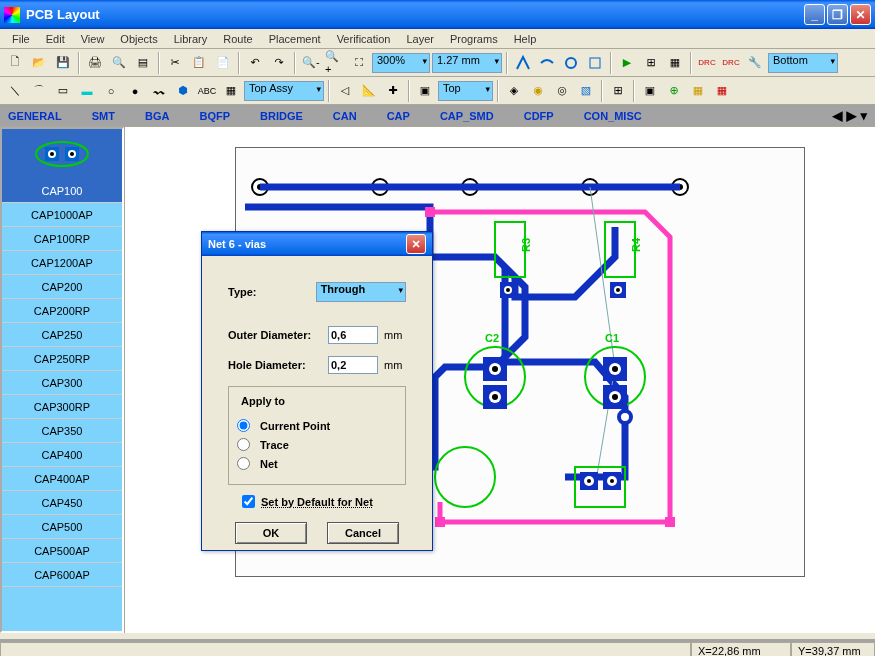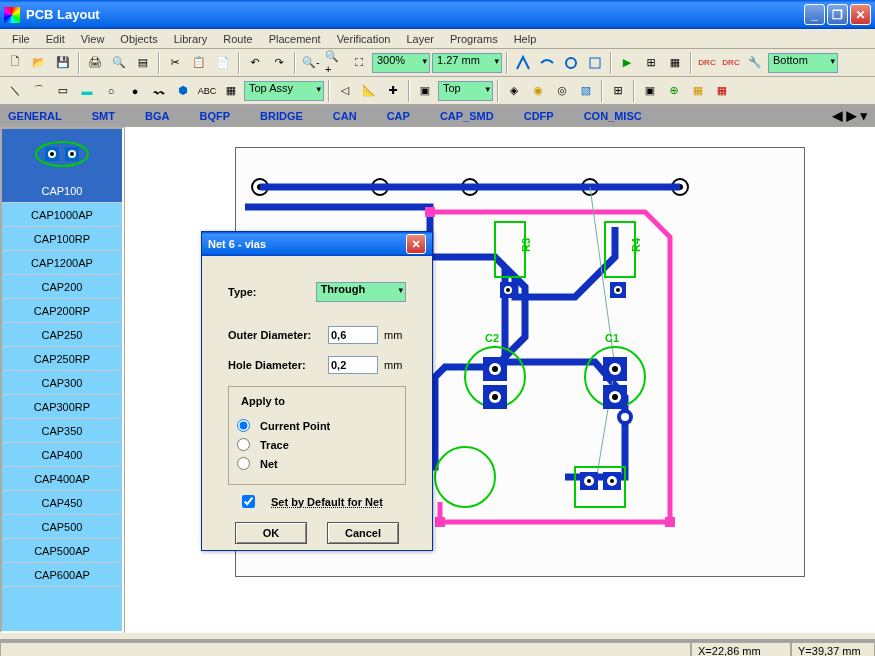"300%" .combo { background: #86efac -> #7dd3fc }
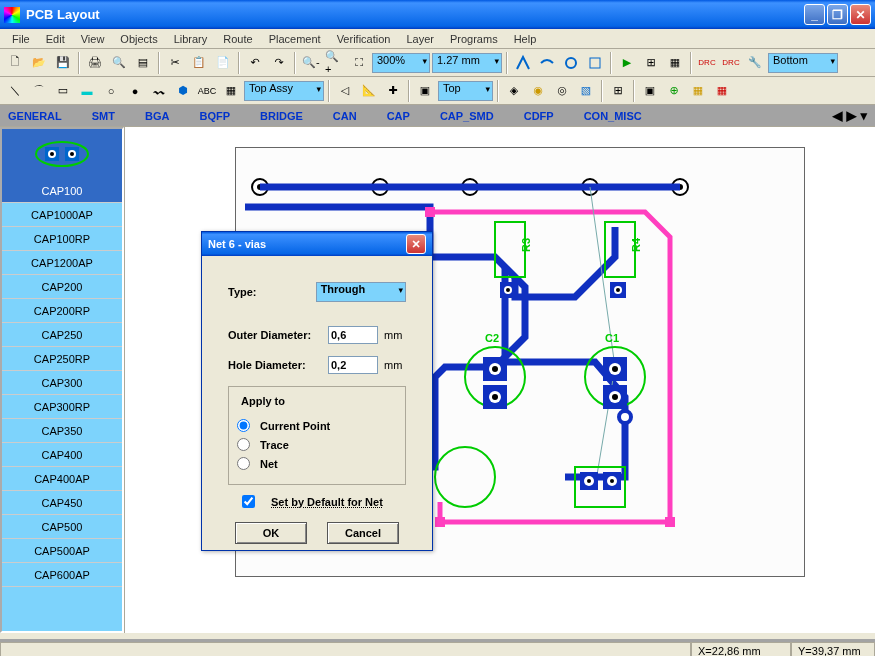"Set by Default for Net" .check { gap: 16px -> 6px }
